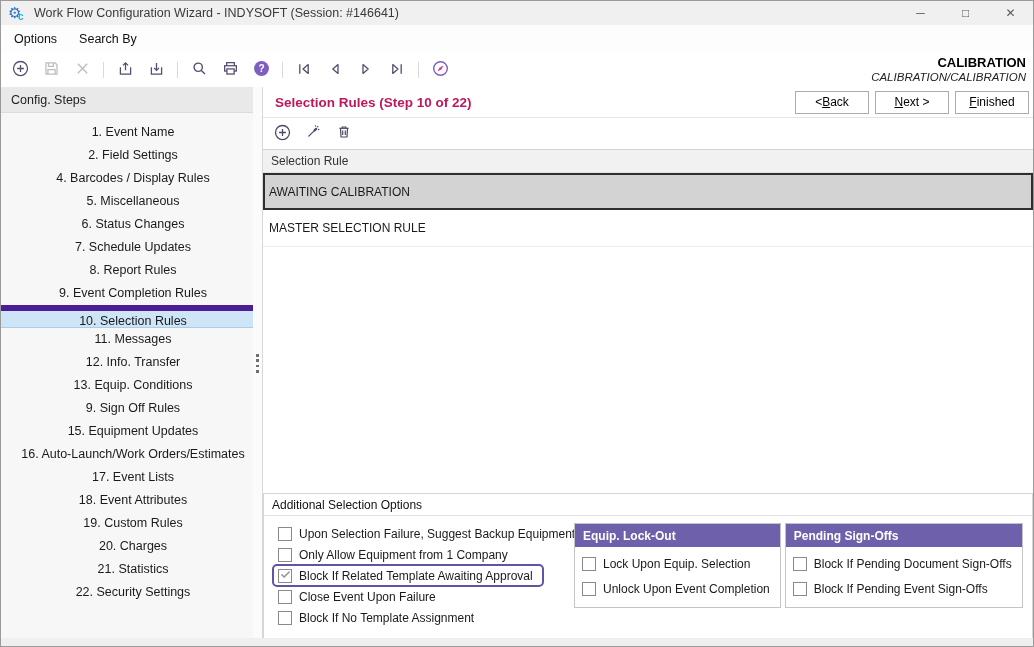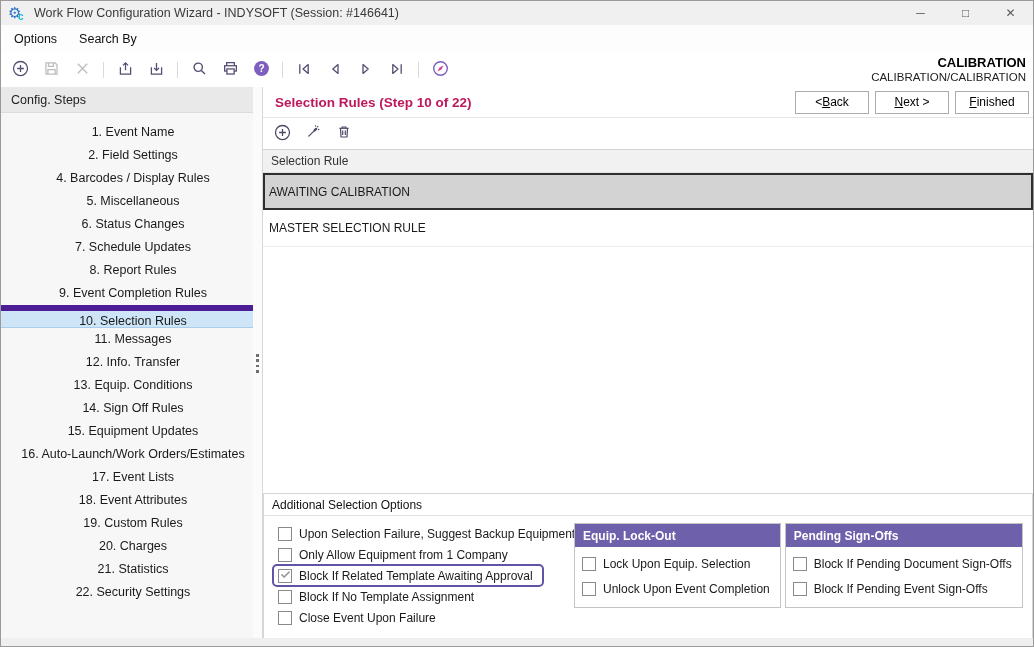"CALIBRATION/CALIBRATION" .context-subtitle { font-style: none -> italic }
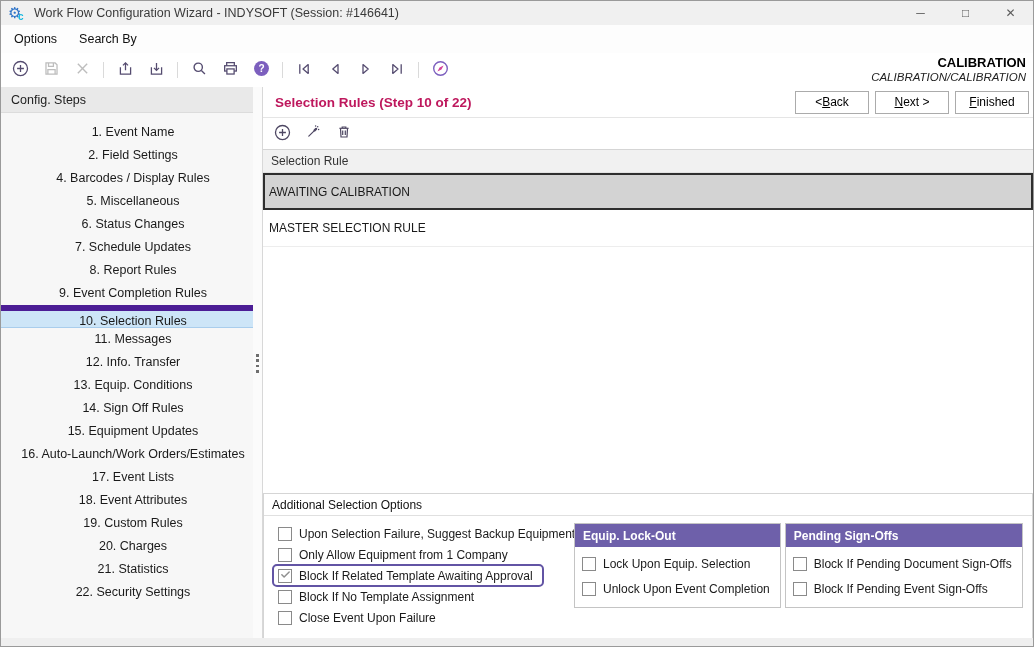"14. Sign Off Rules" div.side-item { text: 14 -> 9 }
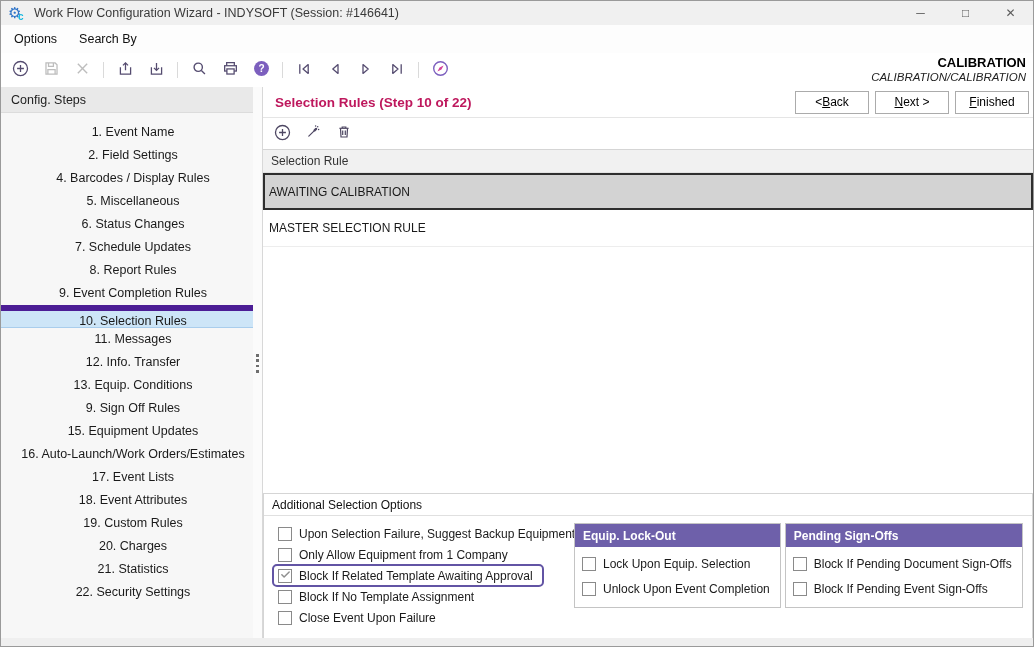"Block If No Template Assignment" div.check-row { order: before "Close Event Upon Failure" -> after "Close Event Upon Failure" }
